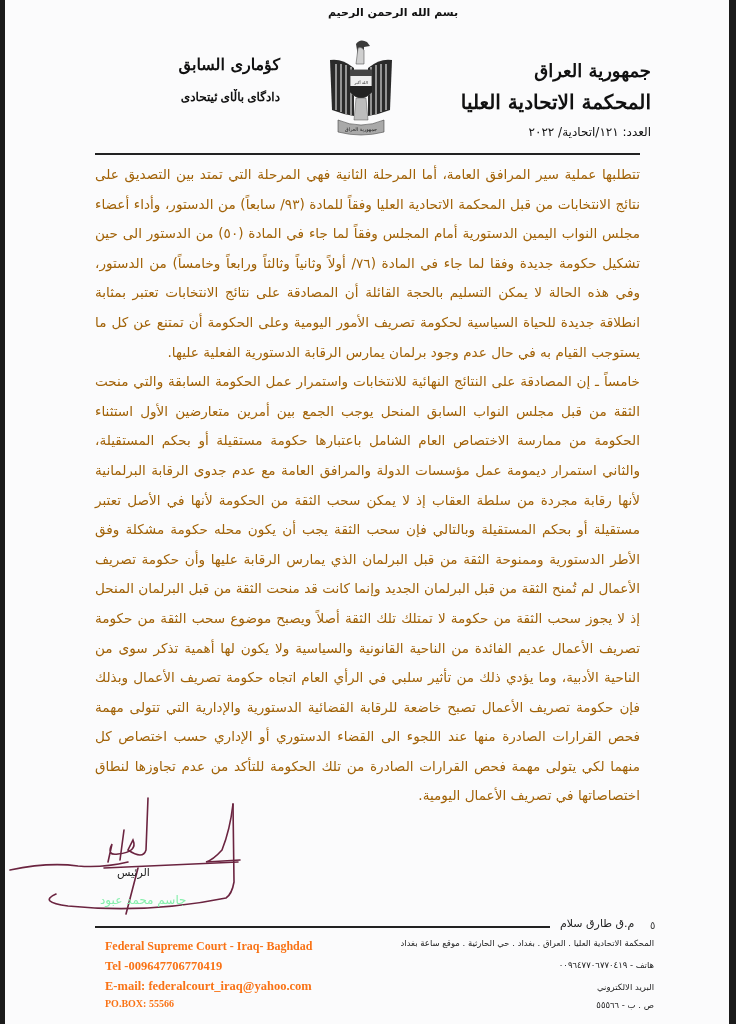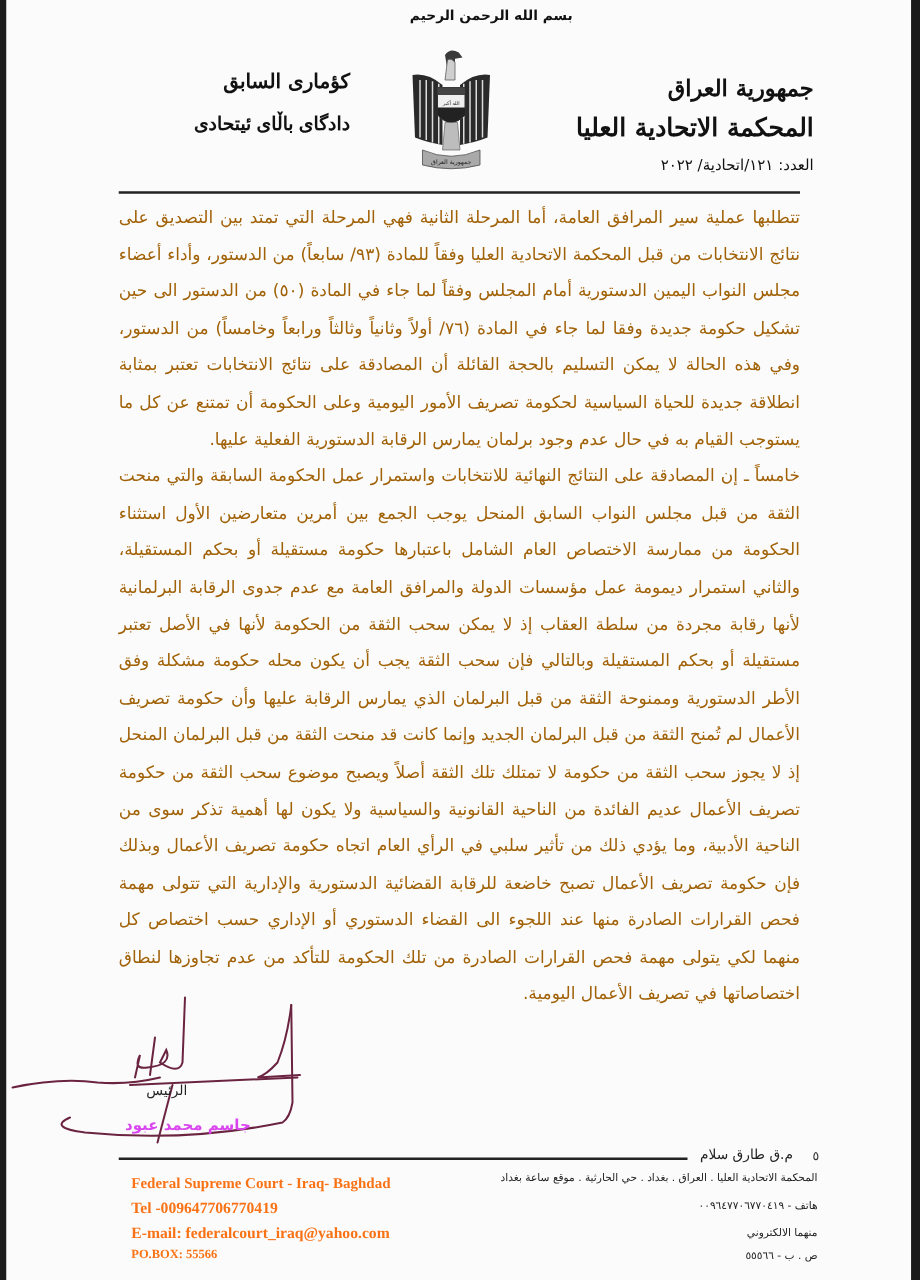"دادگای باڵای ئیتحادی" .hdr-left .k2 { font-family: Liberation Sans, sans-serif -> Liberation Serif, serif; font-size: 15px -> 12px }
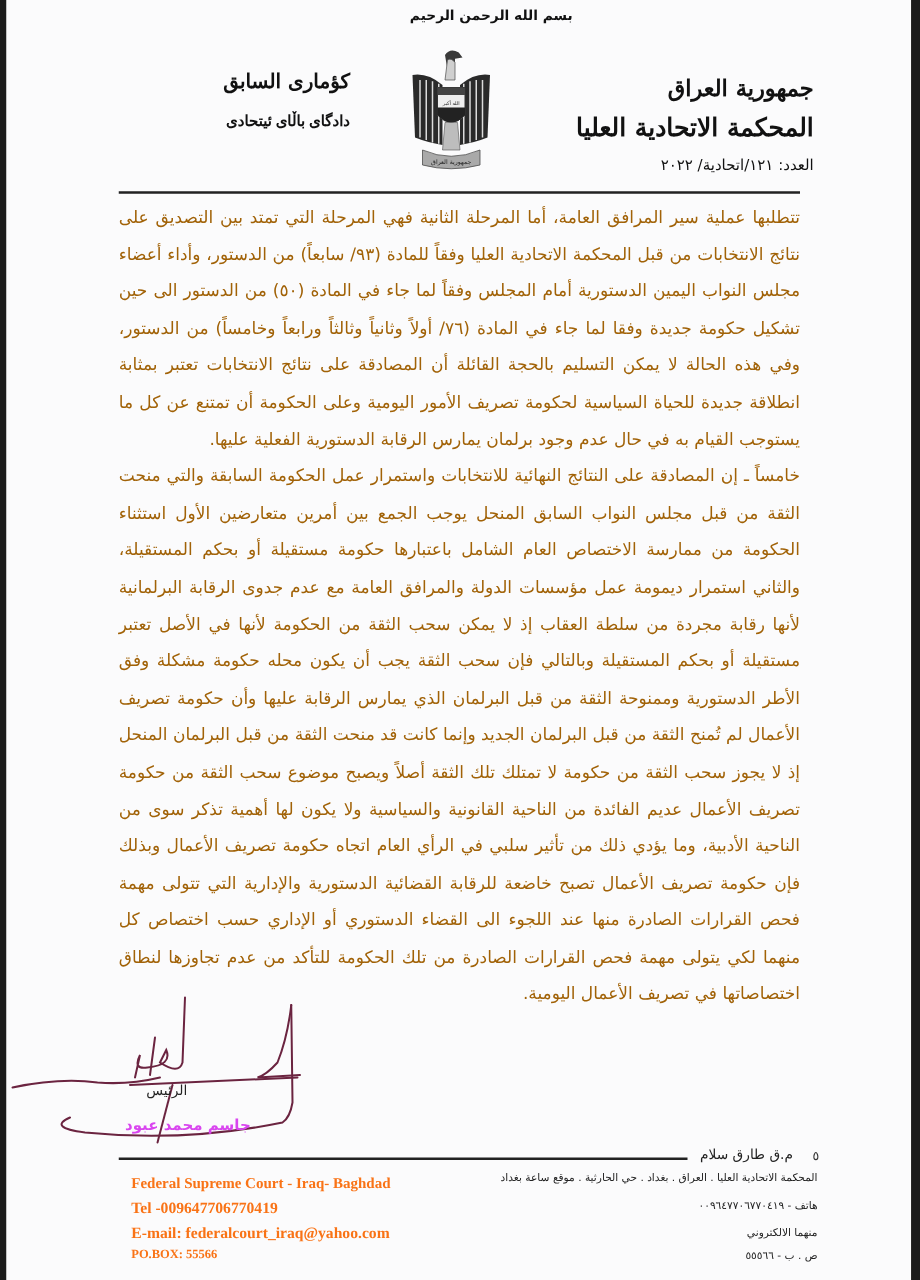"جاسم محمد عبود" .sig-name { color: #d946ef -> #86efac; font-weight: bold -> normal }
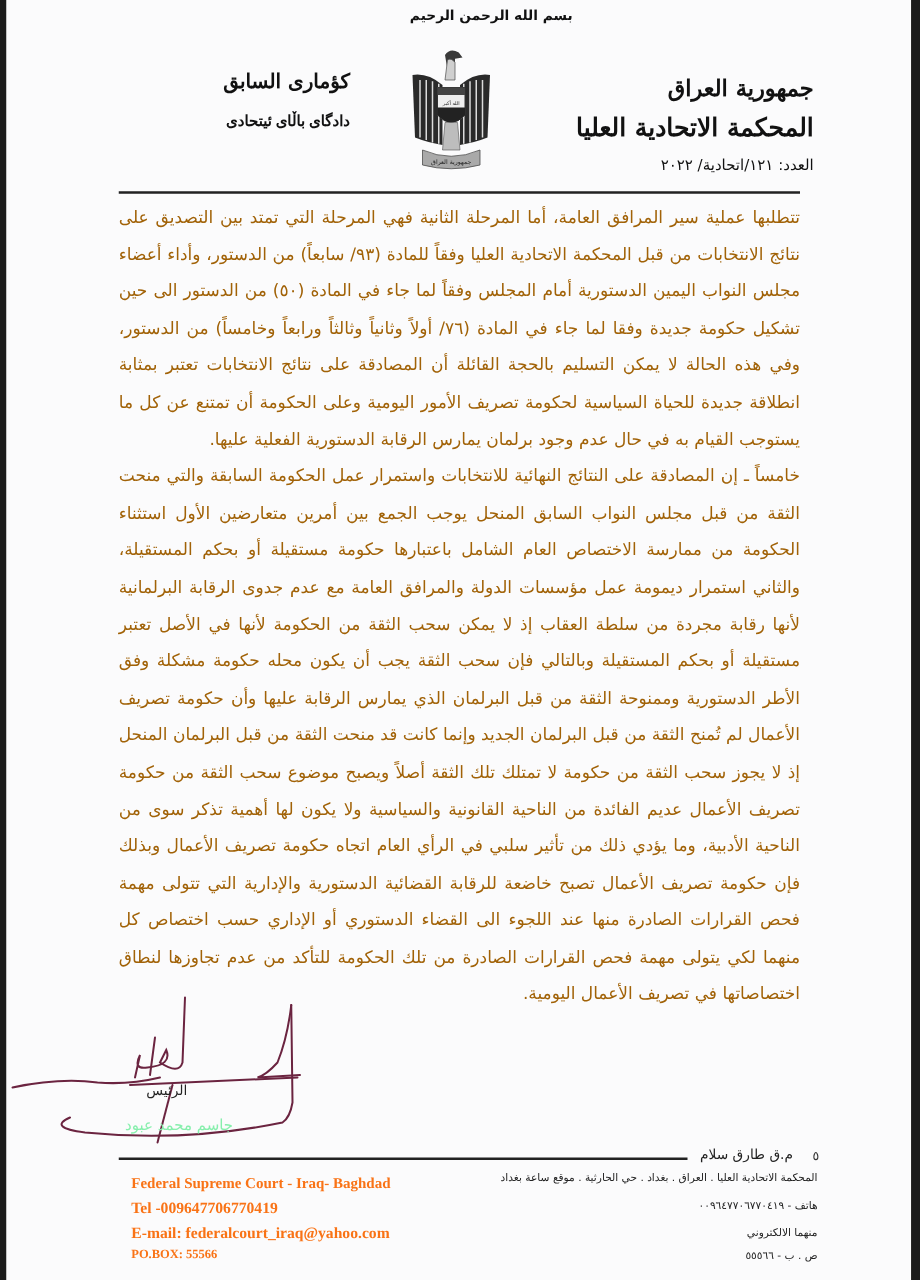"منهما الالكتروني" div.a3 { text: منهما -> البريد }
